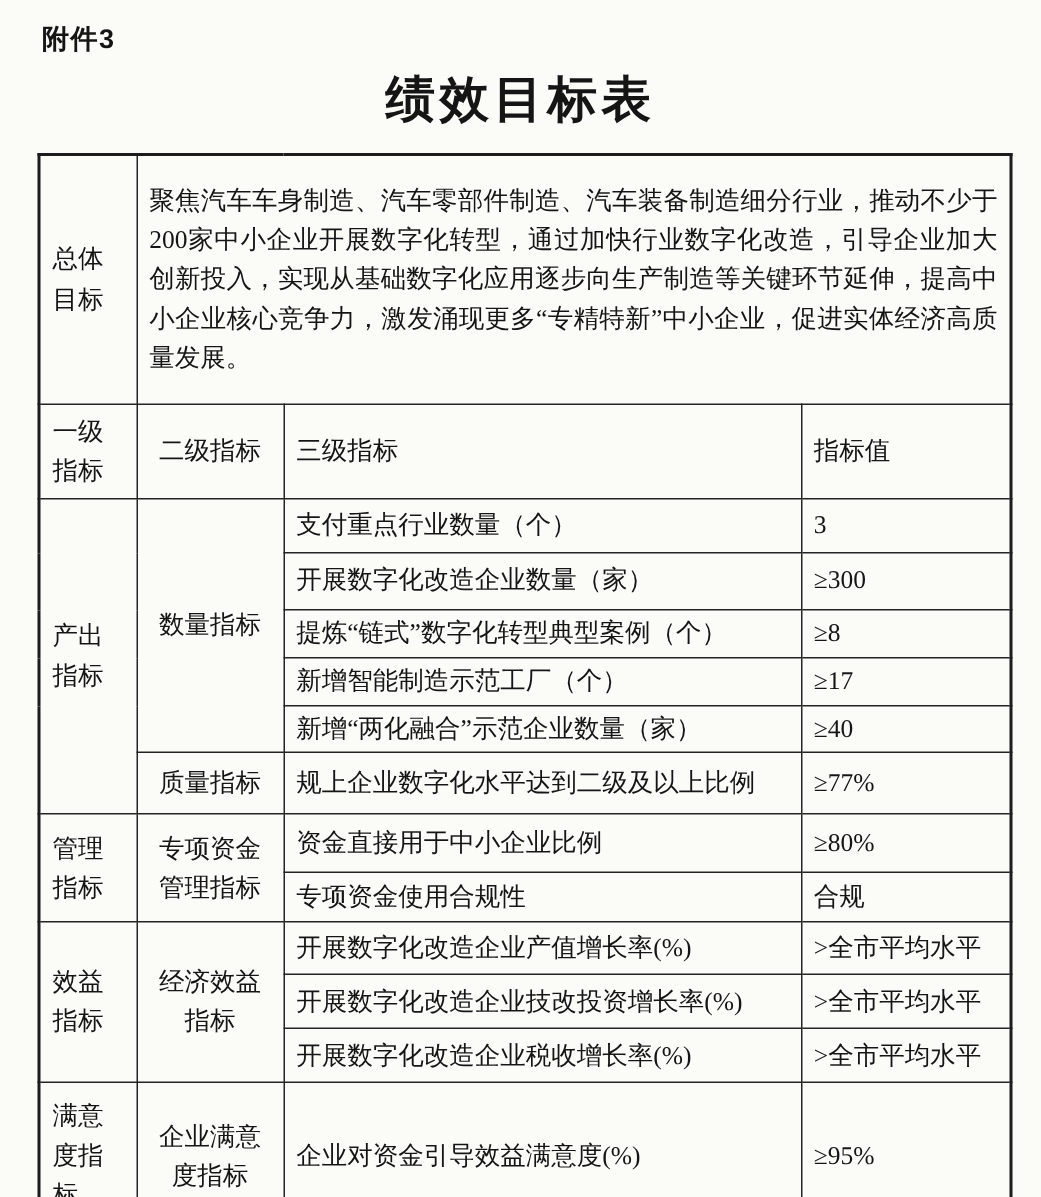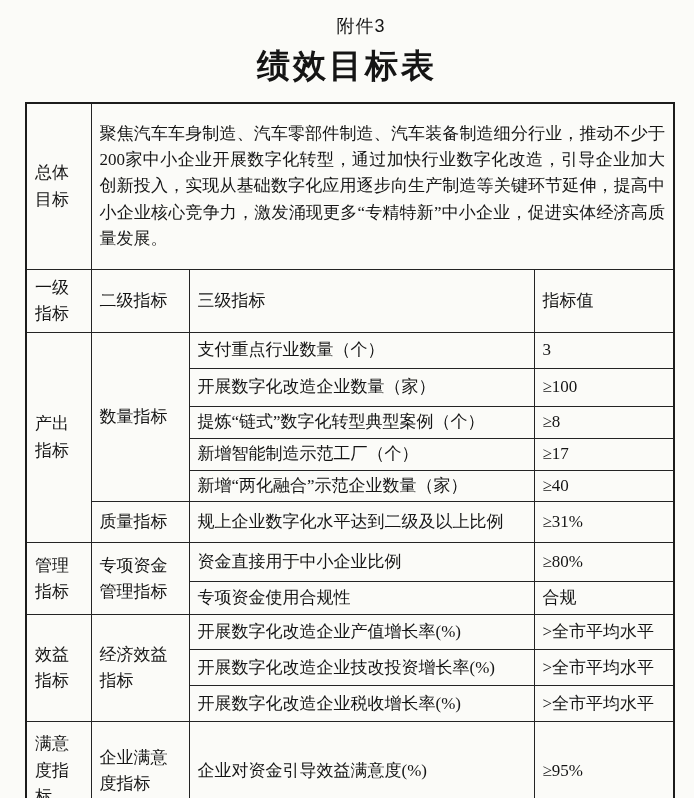"附件3" .attachment { font-weight: normal -> bold; text-align: center -> none }
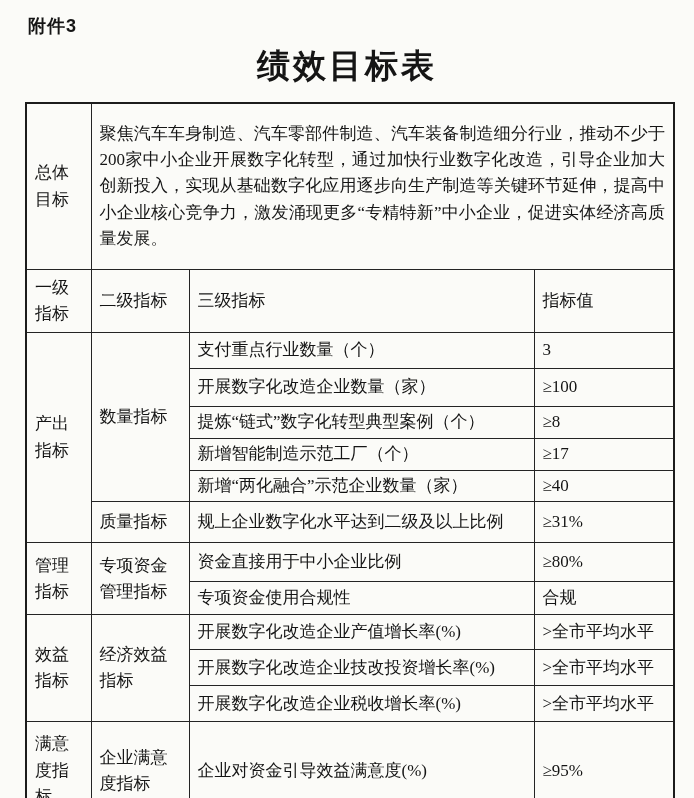"二级指标" td.c2 { text-align: none -> center }
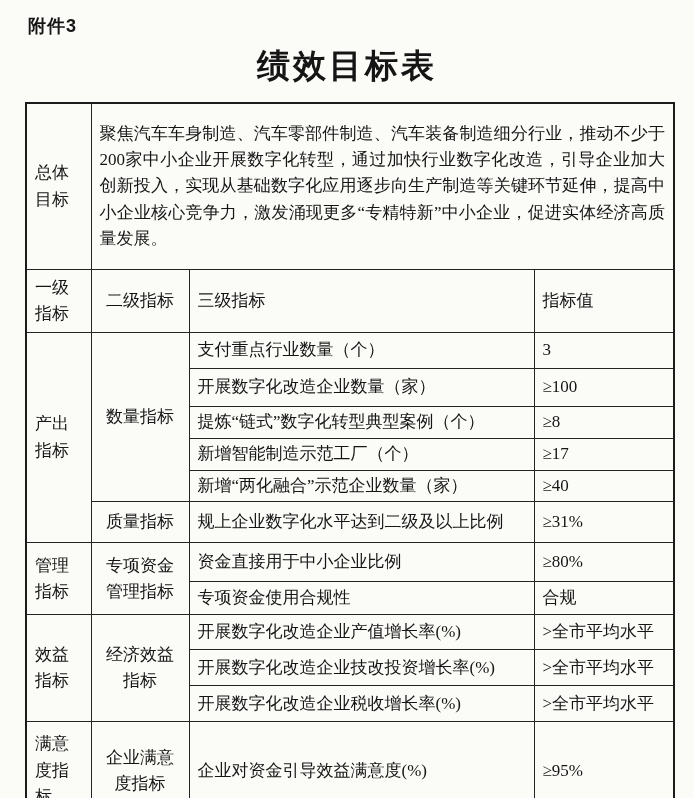"≥100" td.val { text: 100 -> 300 }
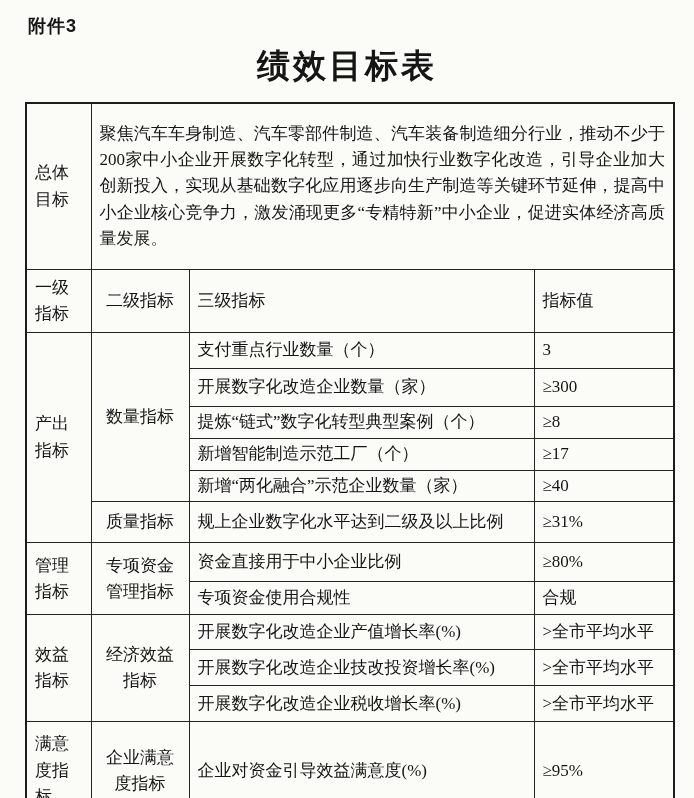"≥31%" td.val { text: 31% -> 77% }
